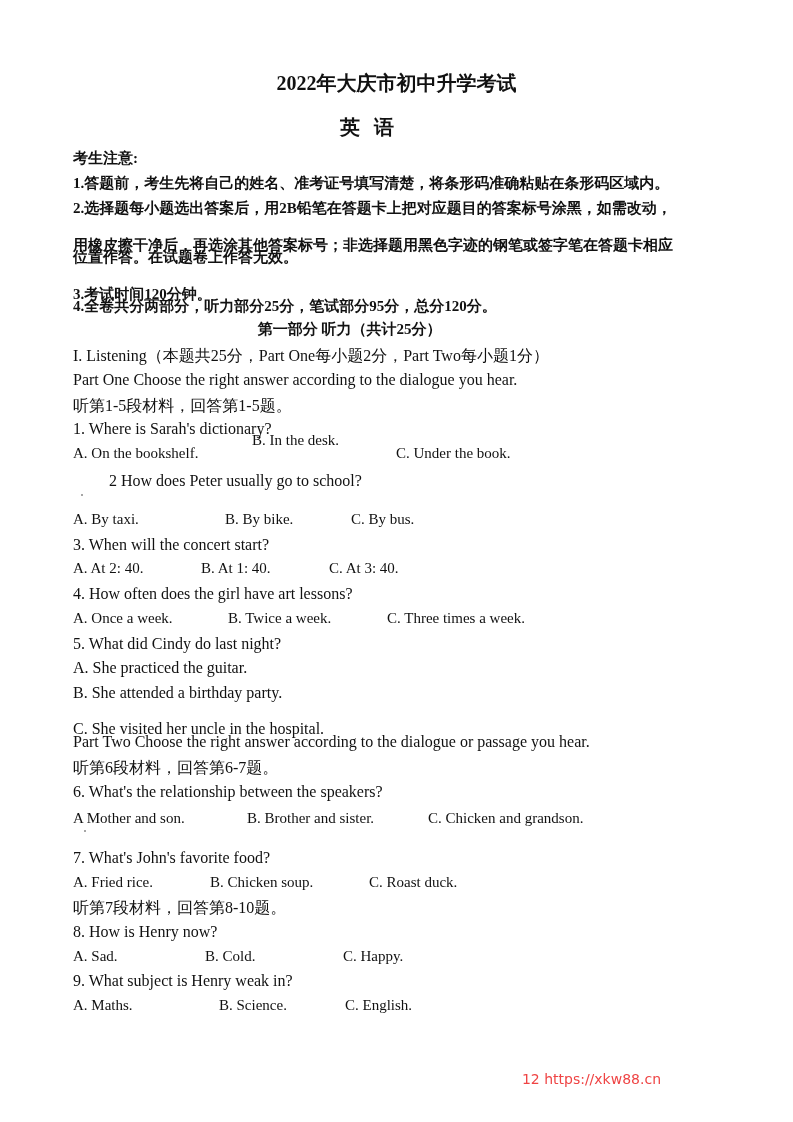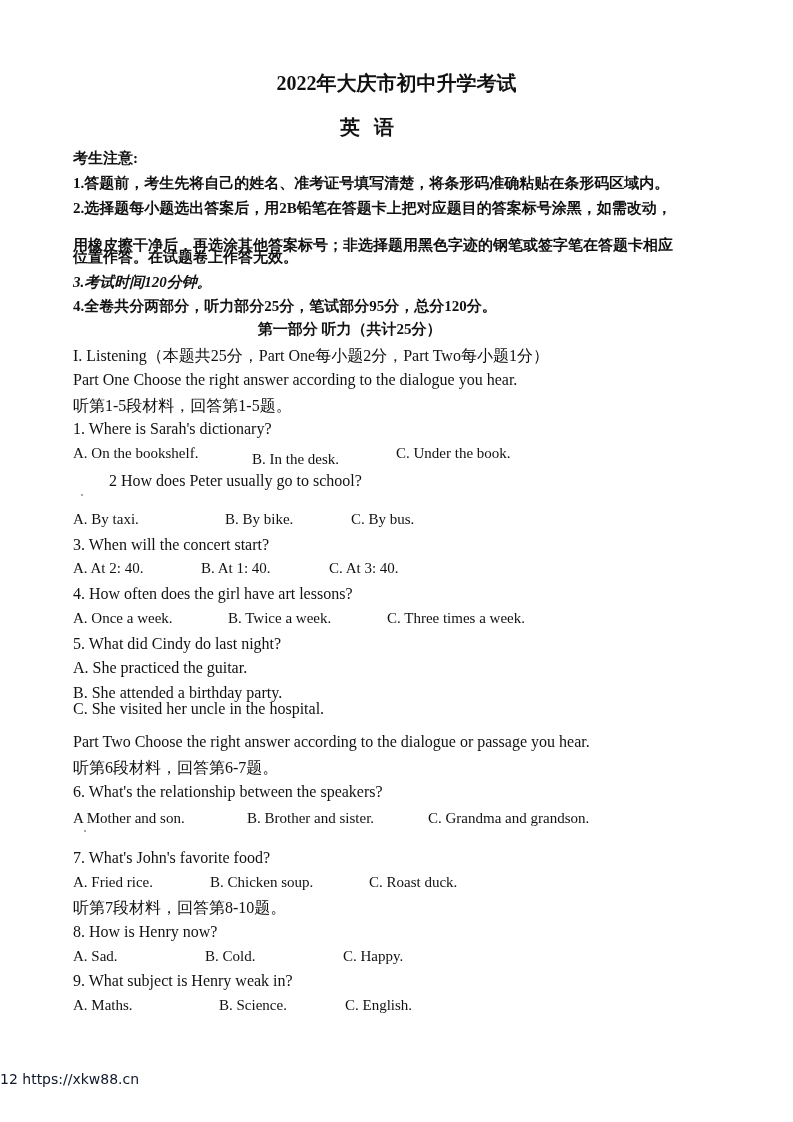"3.考试时间120分钟。" div.abs { font-style: italic -> none; top: 270px -> 282px }
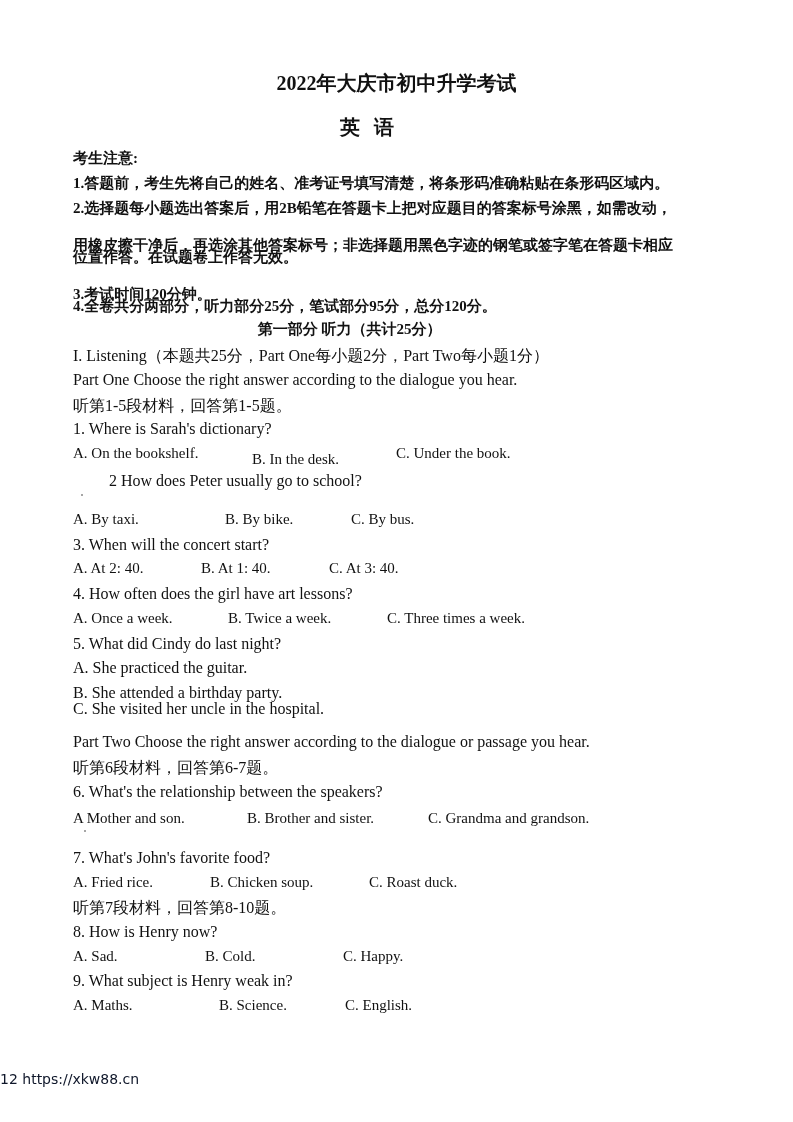"B. In the desk." div.opt { top: 451px -> 432px }
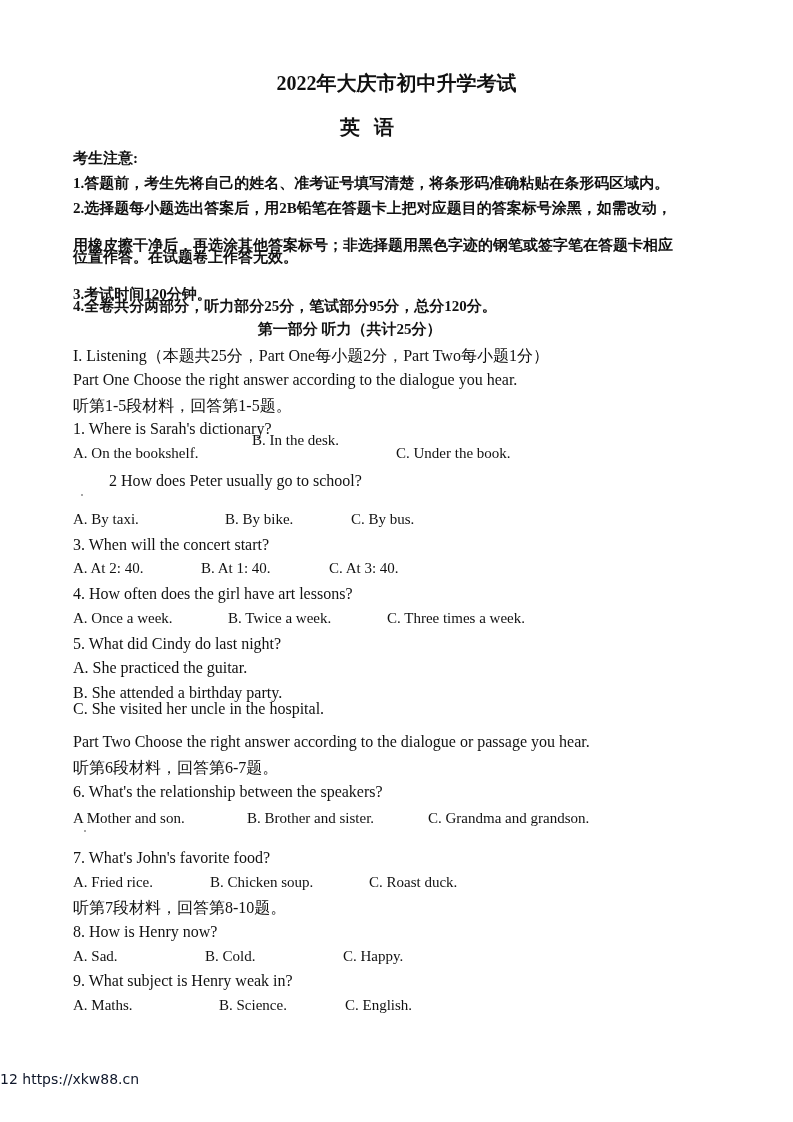"C. She visited her uncle" div.abs { top: 700px -> 720px }
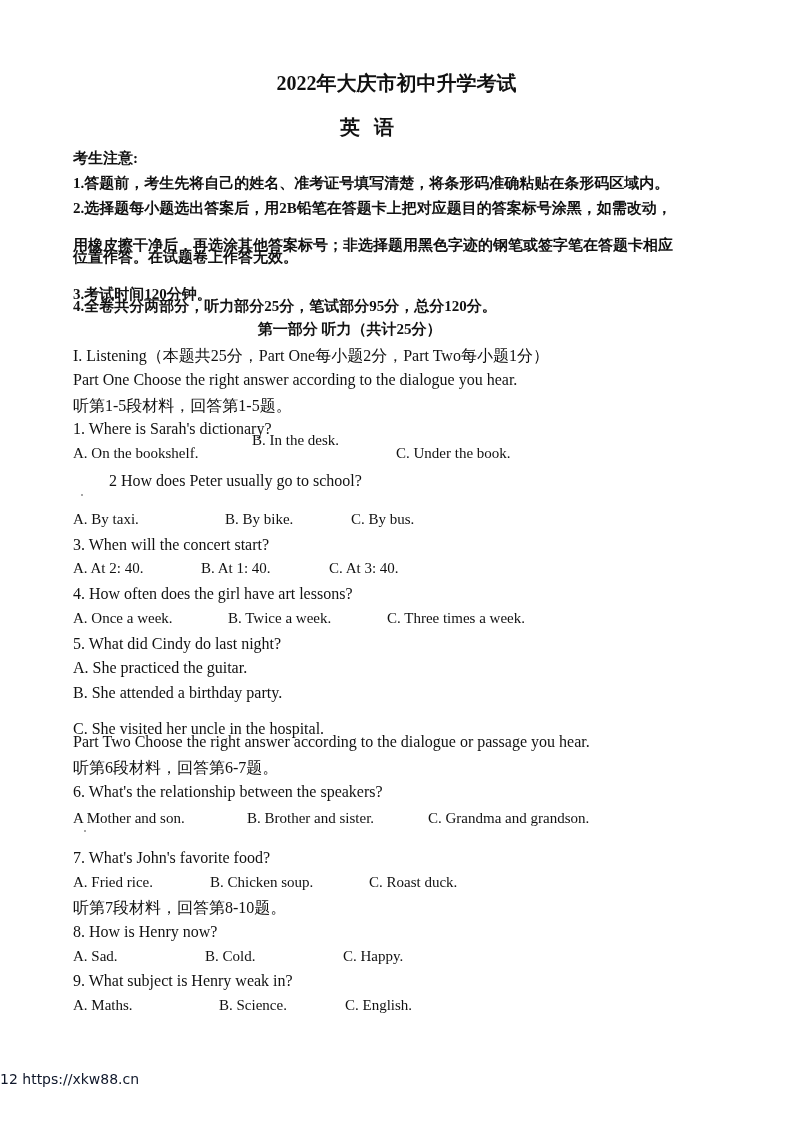"C. Grandma and grandson." div.opt { text: Grandma -> Chicken }
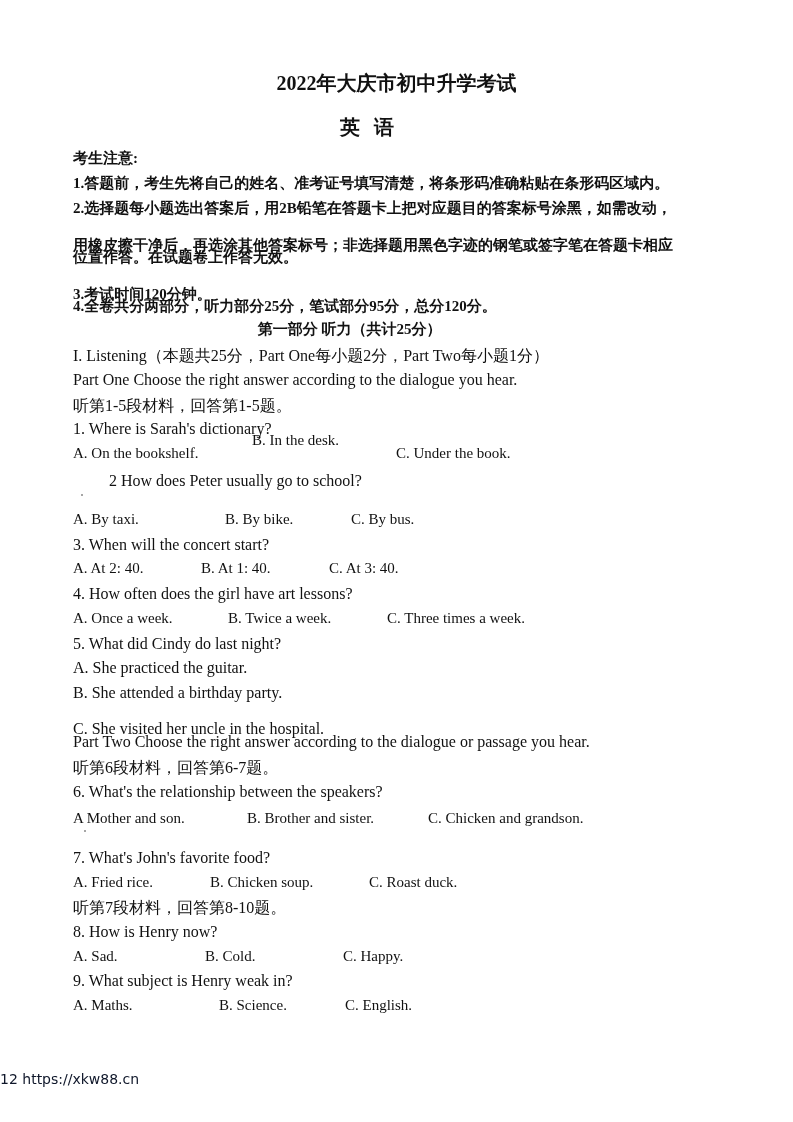"12 https://xkw88.cn" .footer { color: #0f172a -> #ef4444; text-align: left -> right }
